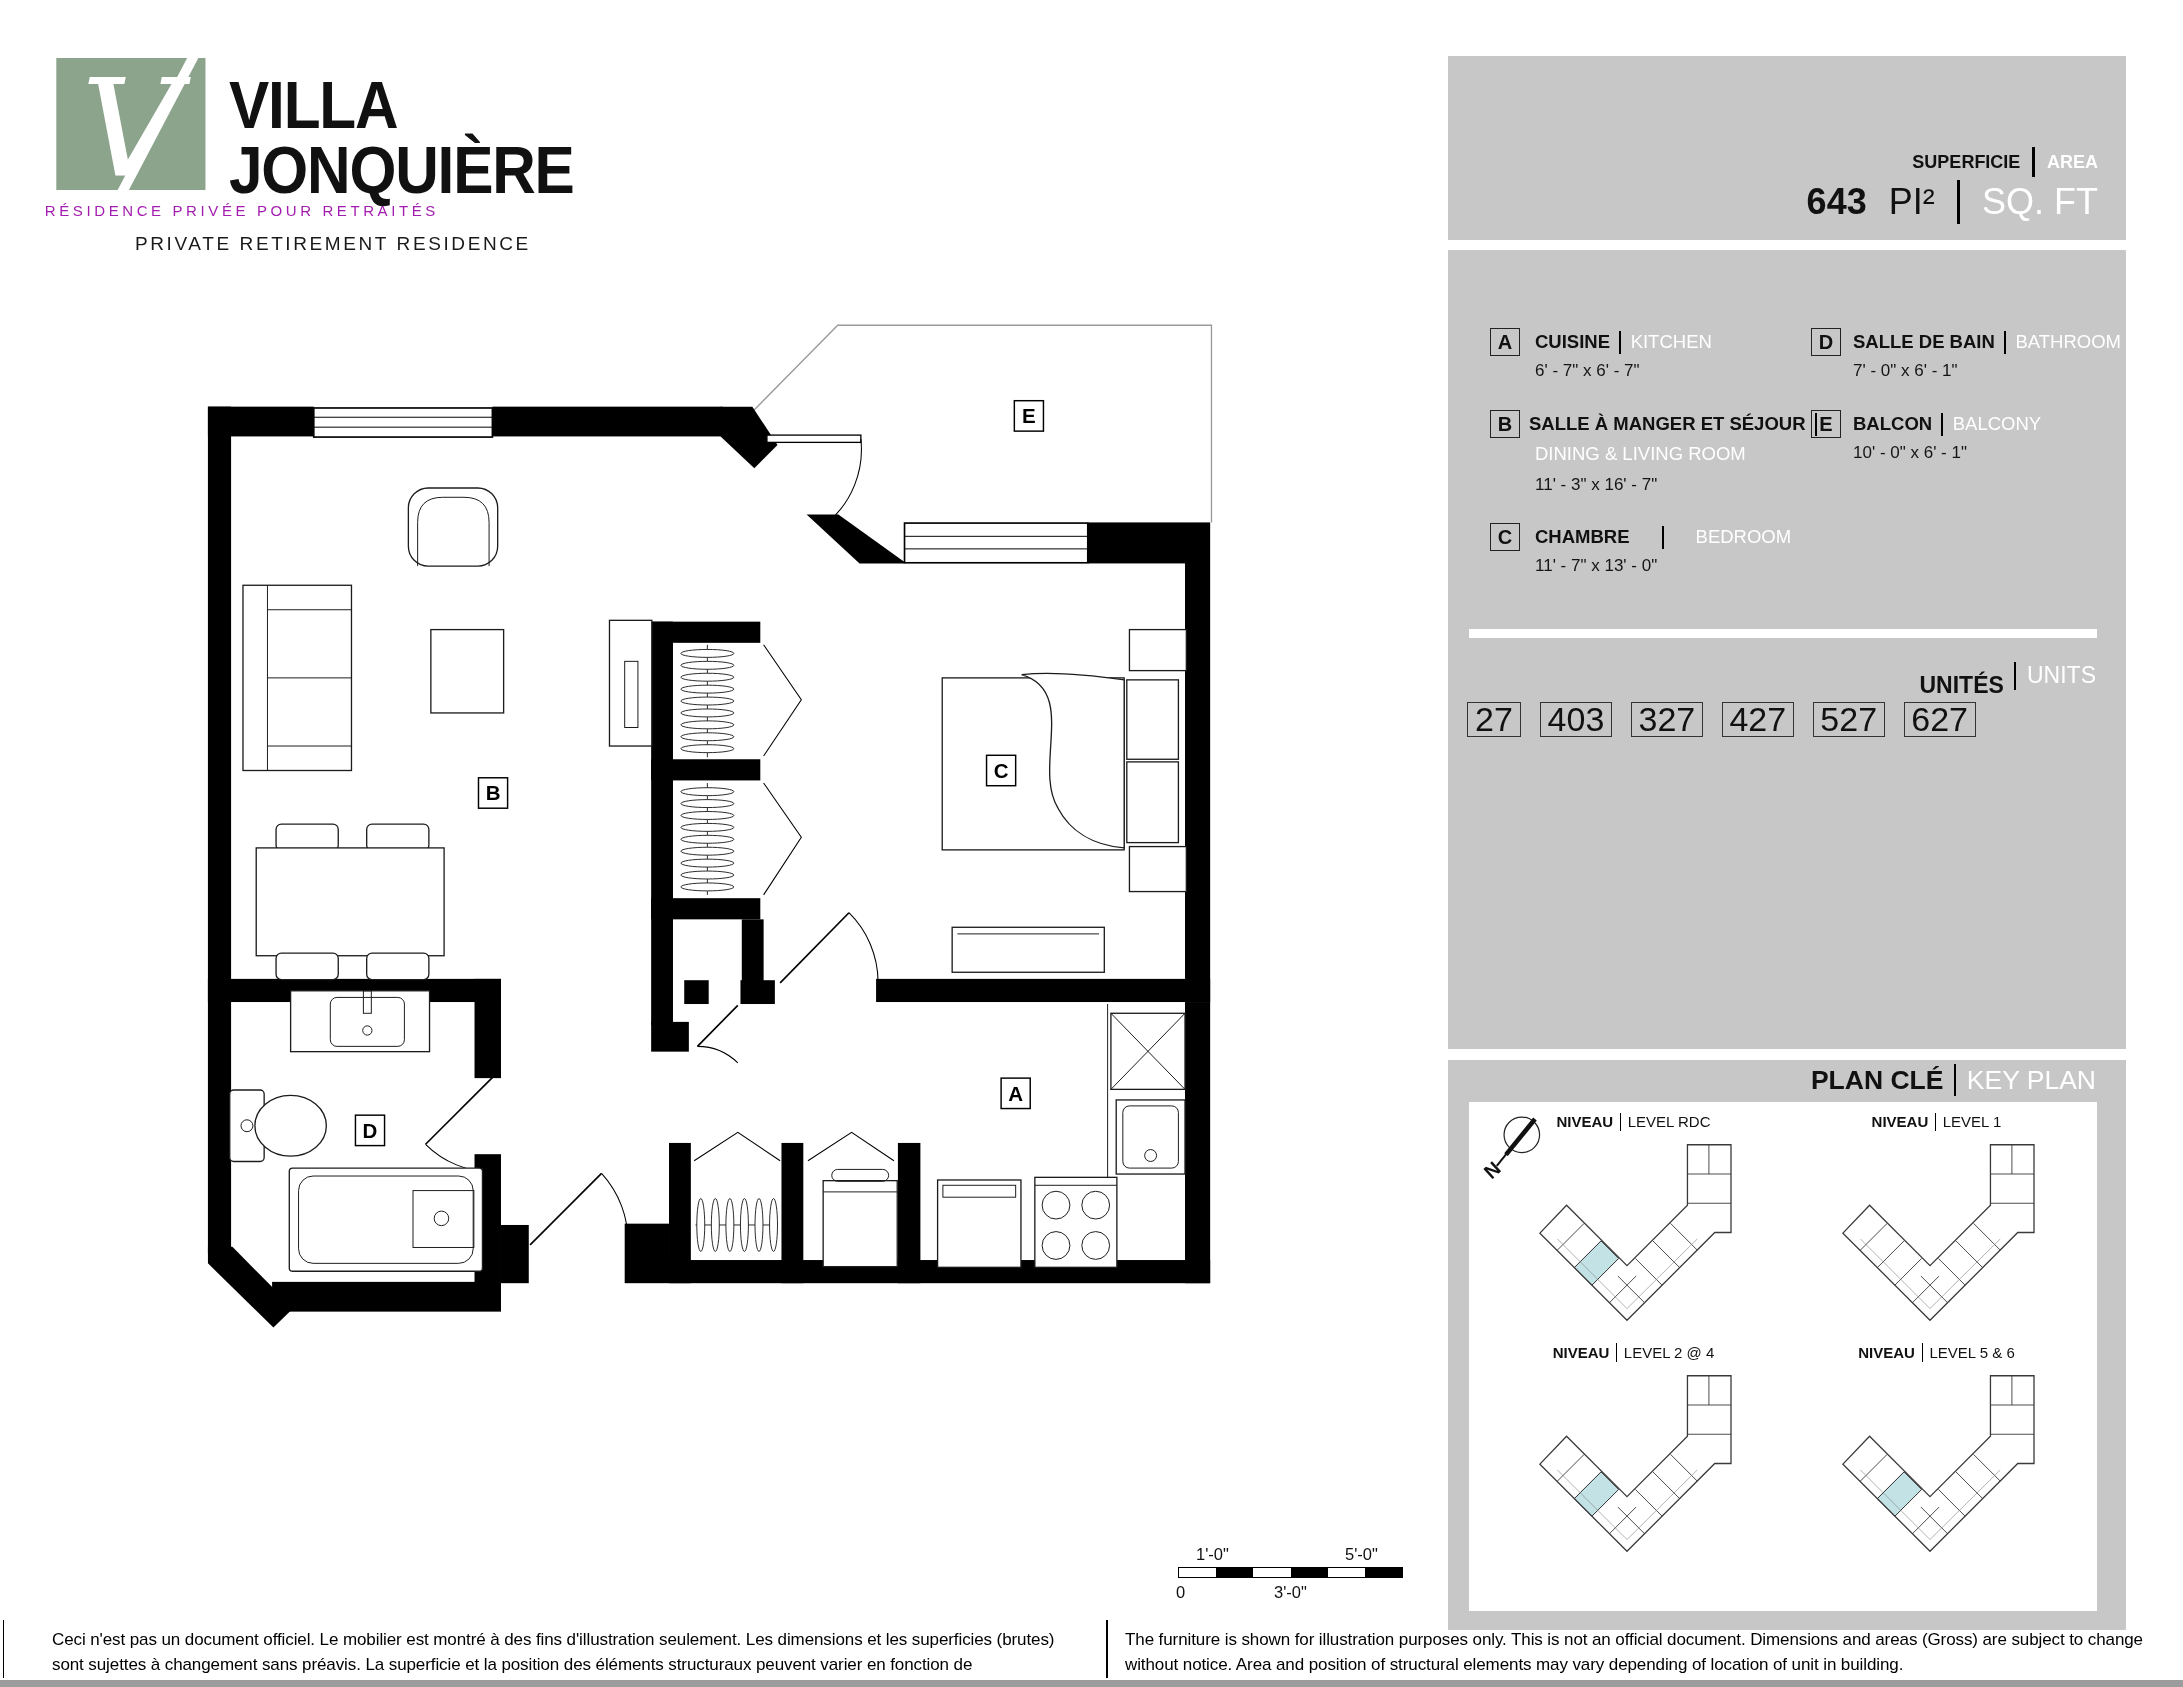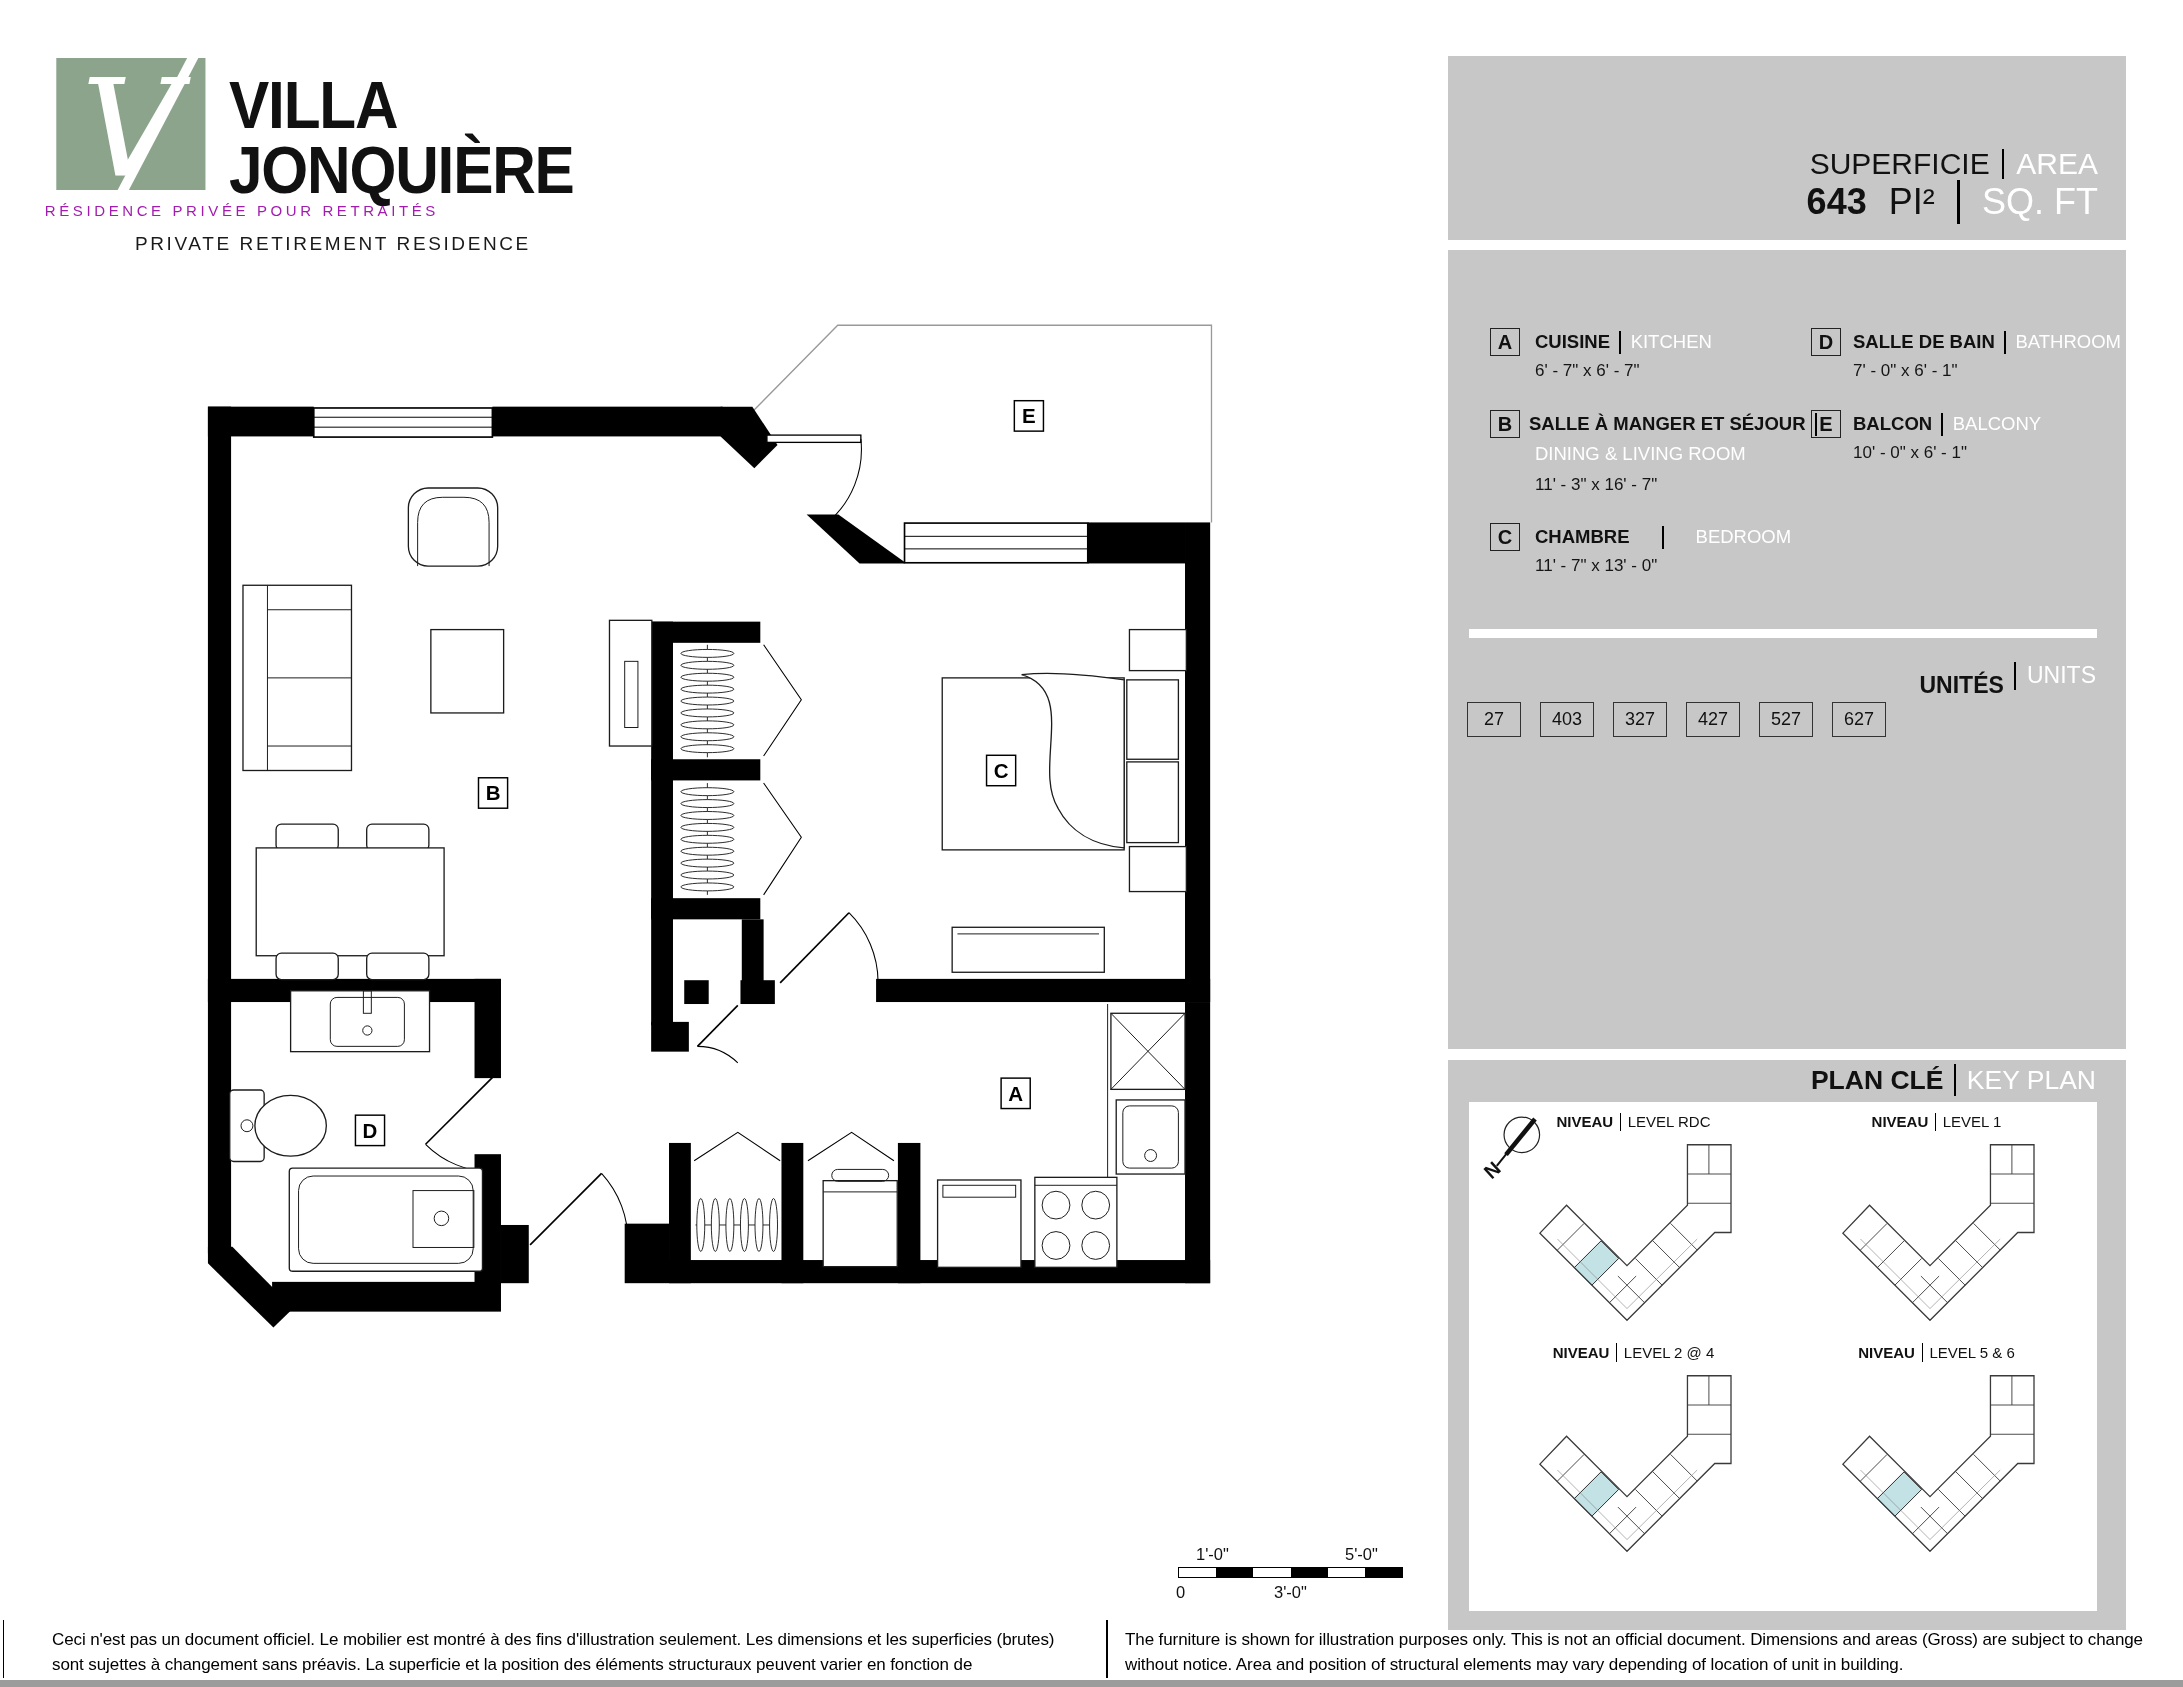"SUPERFICIE" .p1-area { font-size: 30px -> 18px; font-weight: none -> bold }
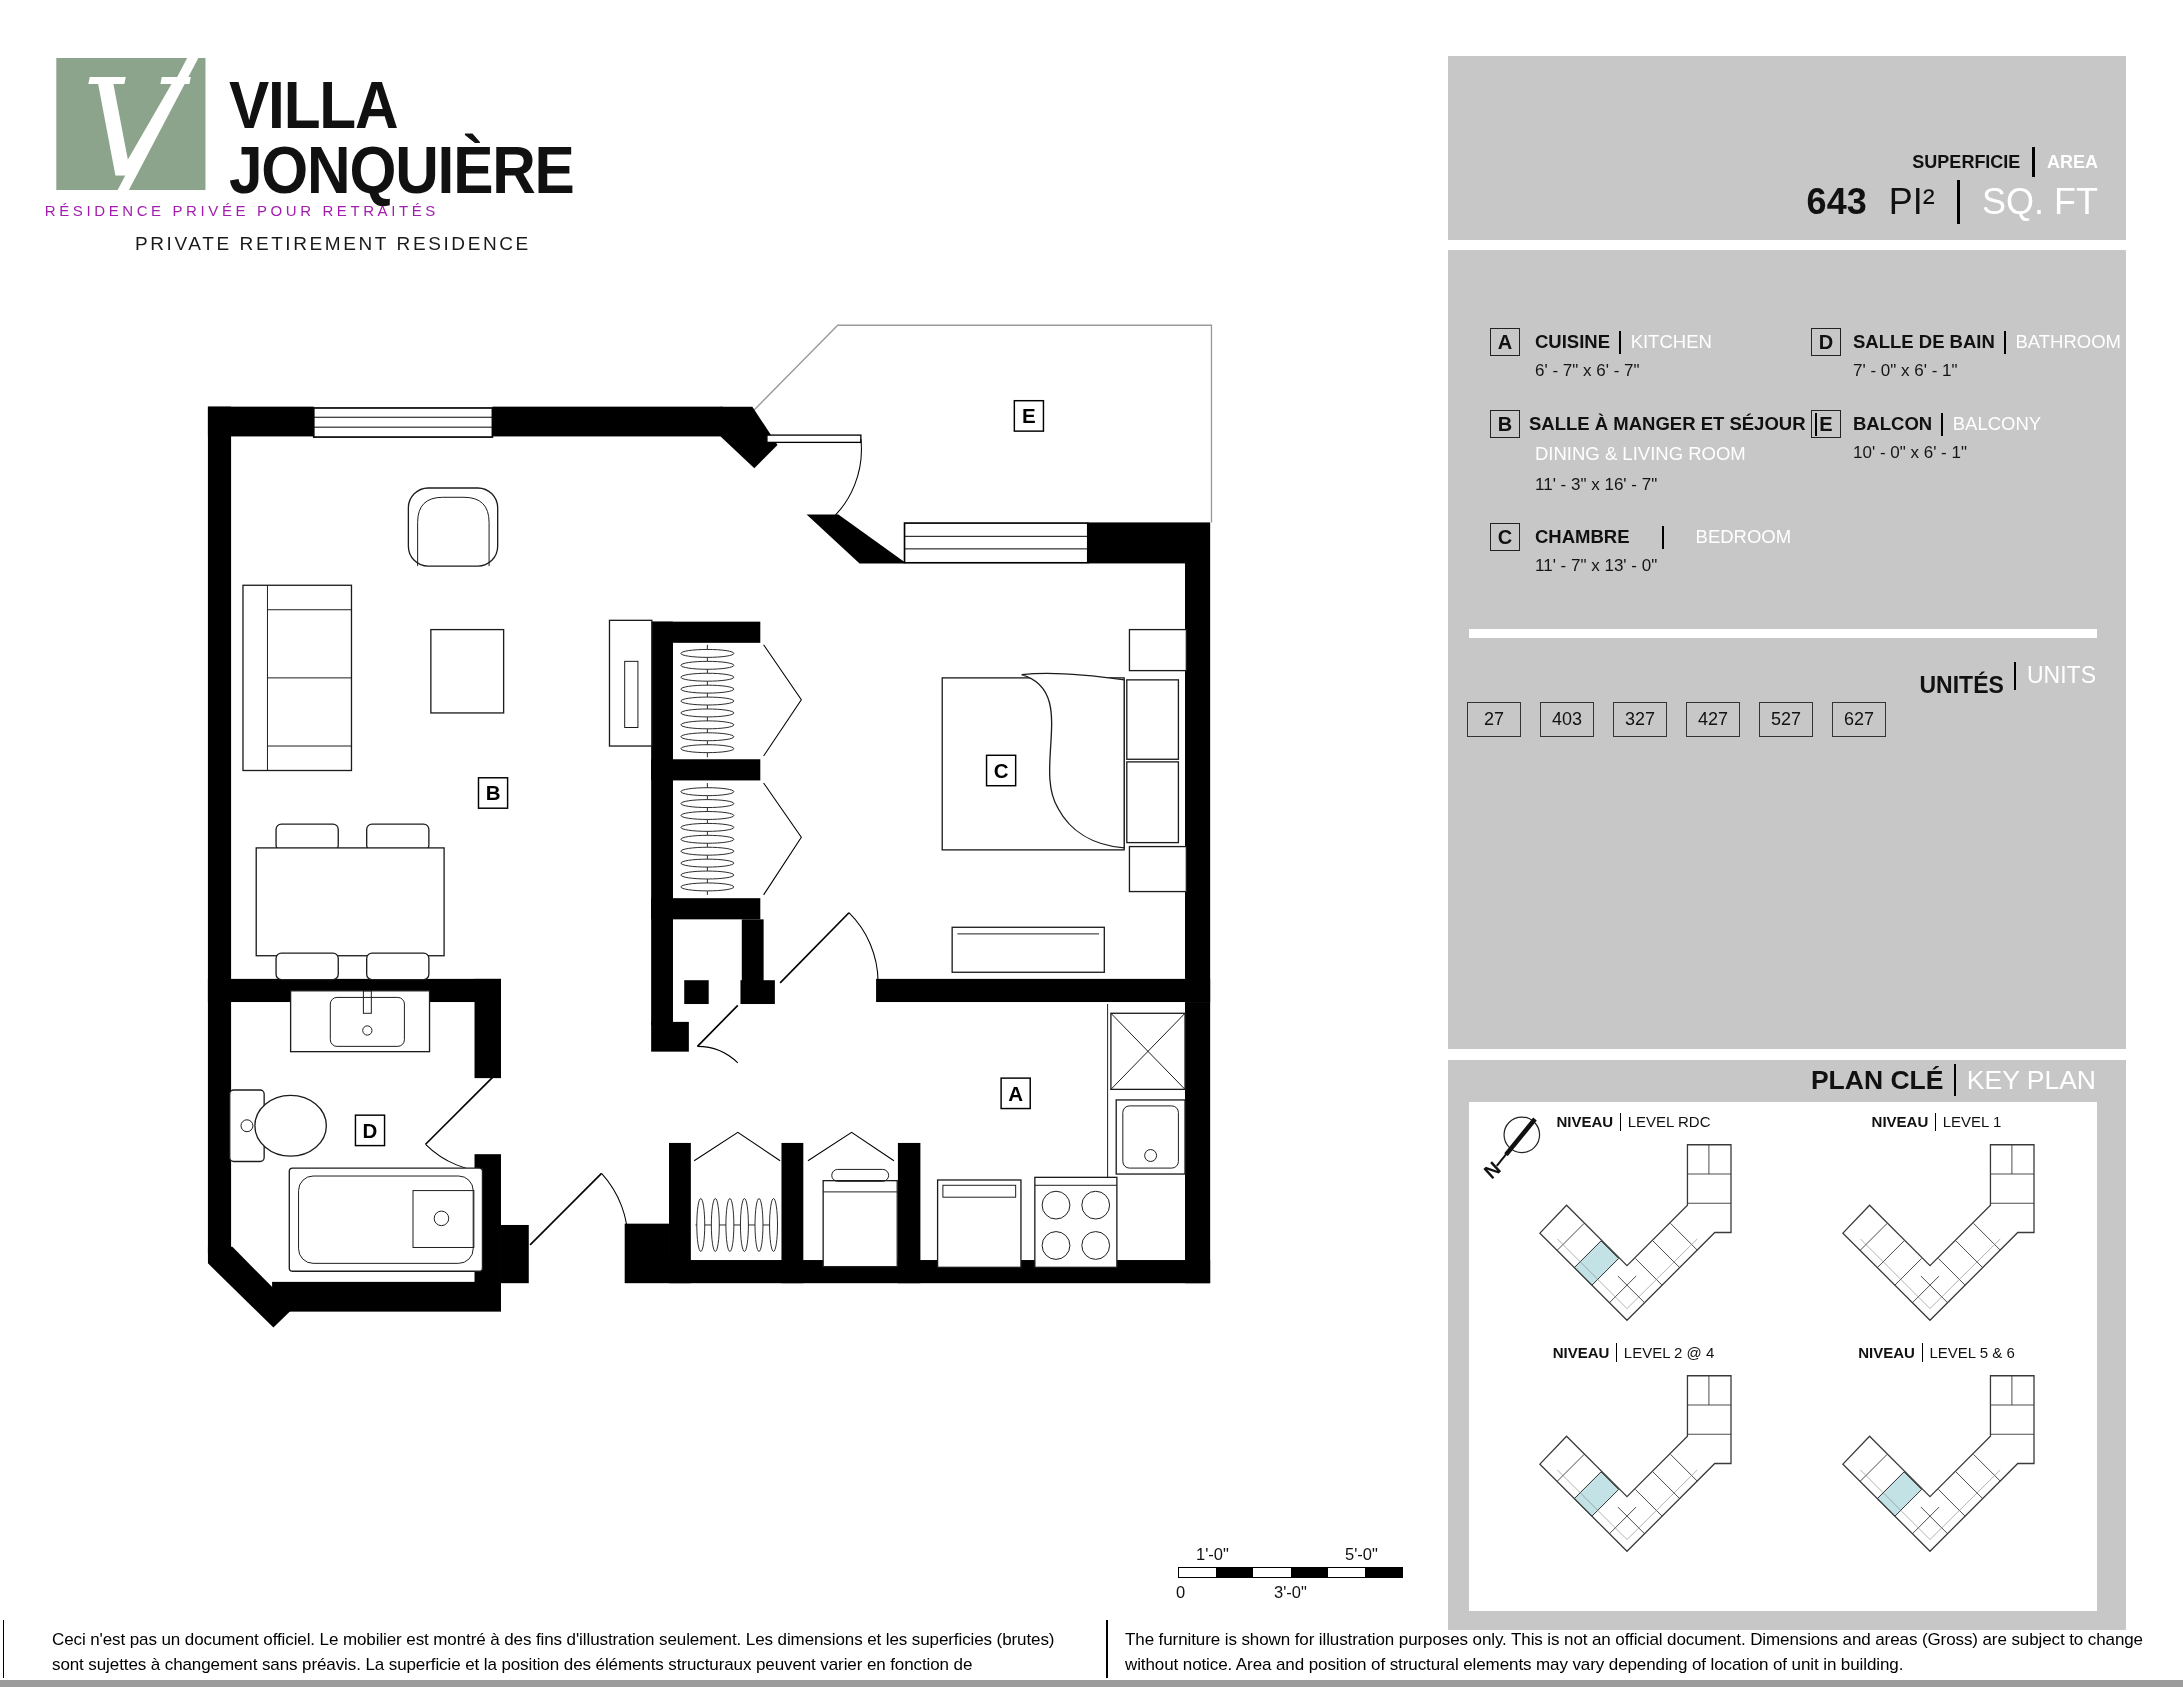"27" .unit-box { font-size: 18px -> 34px }
